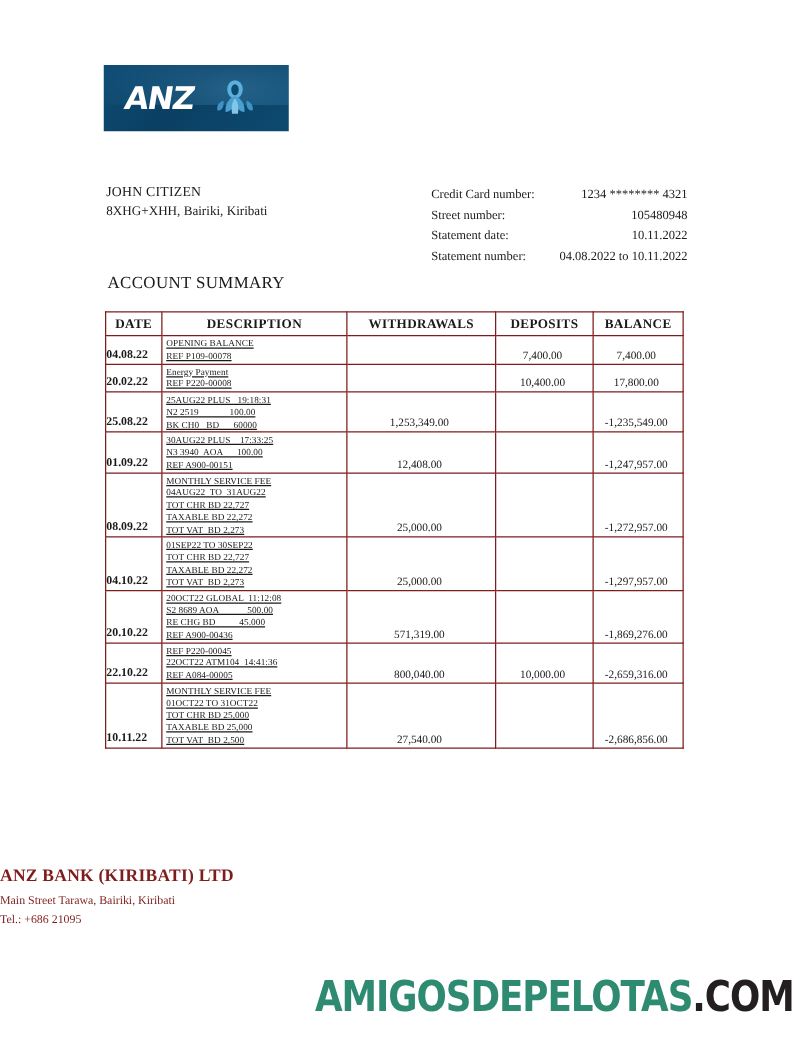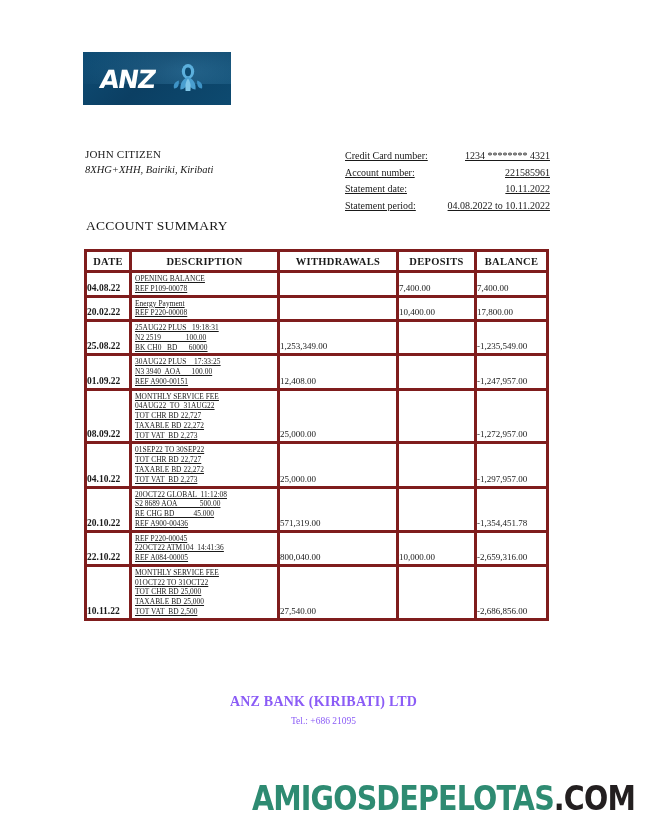"Credit Card number:" .acct-row { text-decoration: underline -> none }
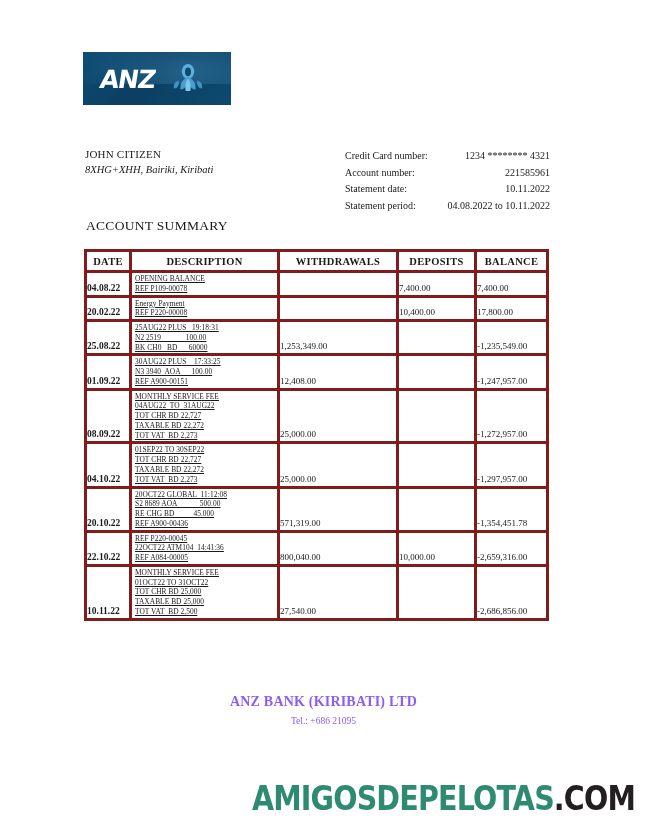"8XHG+XHH, Bairiki, Kiribati" .cust-addr { font-style: italic -> none }
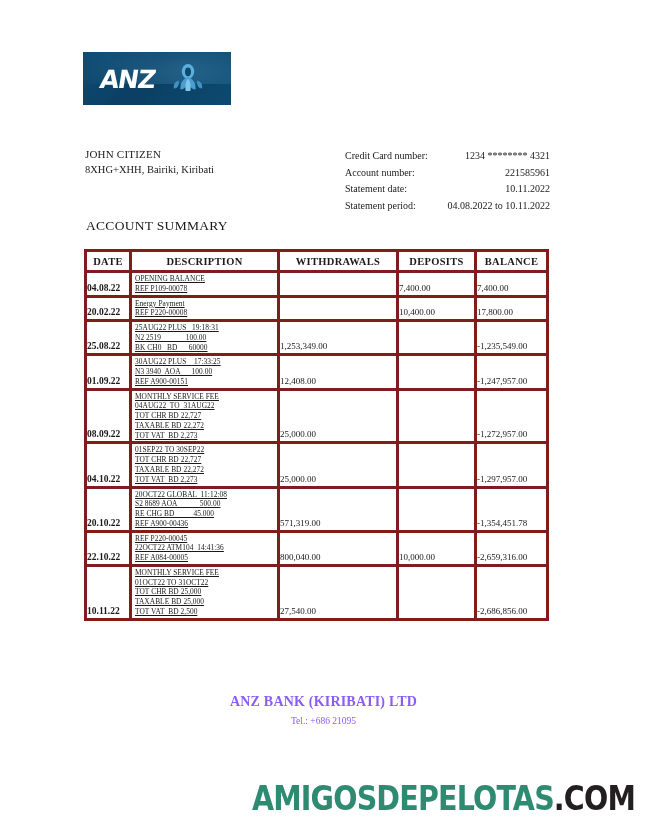"Account number:" span.acct-label { text: Account -> Street }
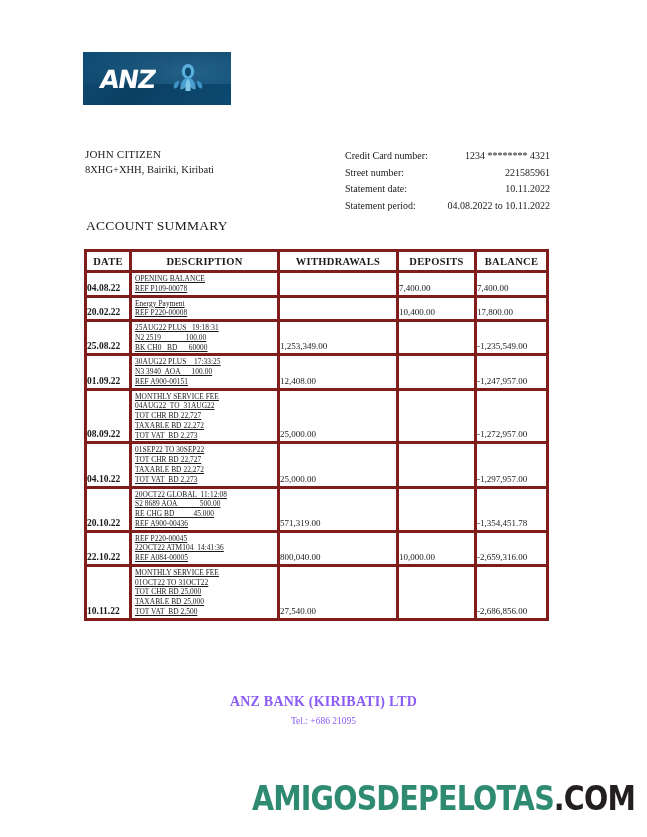"221585961" span.acct-value { text: 221585961 -> 105480948 }
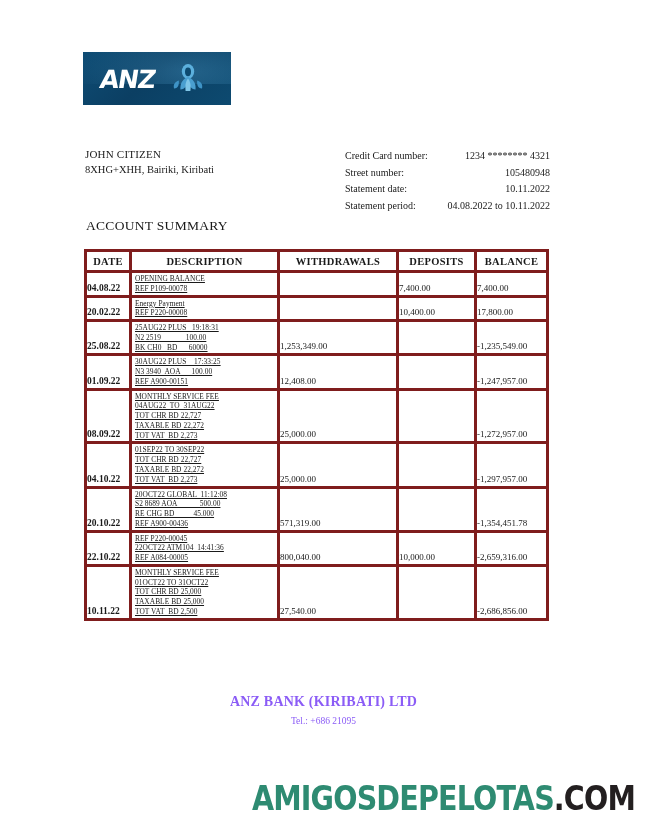"Statement period:" span.acct-label { text: period -> number }
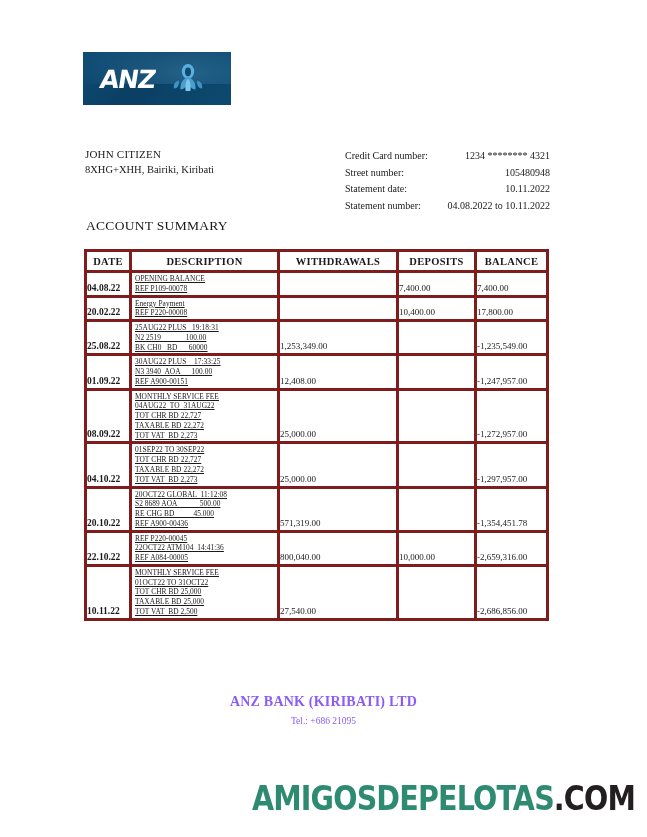"DATE" .stmt-table th, .stmt-table td { border: 3px solid #7f1d1d -> 1px solid #7f1d1d }
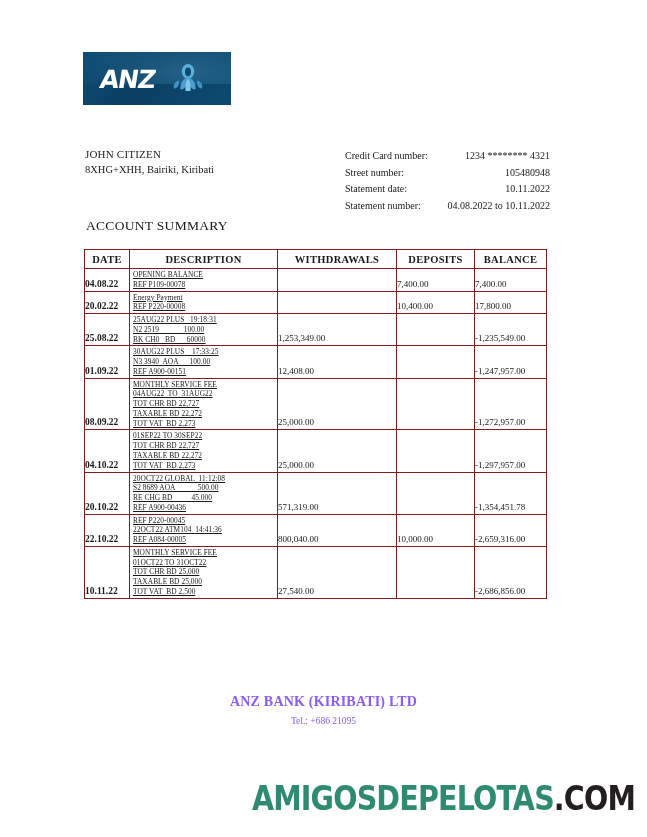"7,400.00" td.c-num { text-align: left -> center }
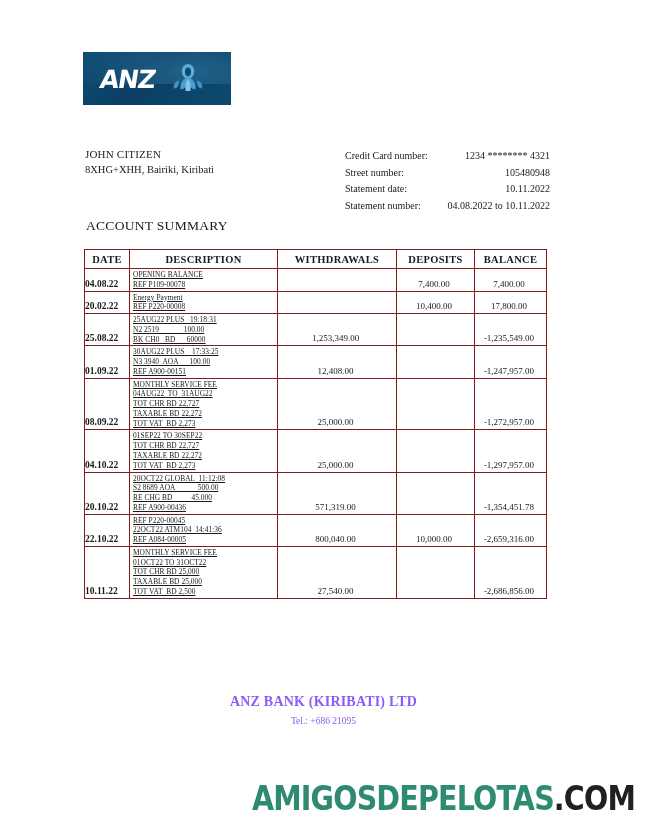"-1,354,451.78" td.c-num { text: -1,354,451.78 -> -1,869,276.00 }
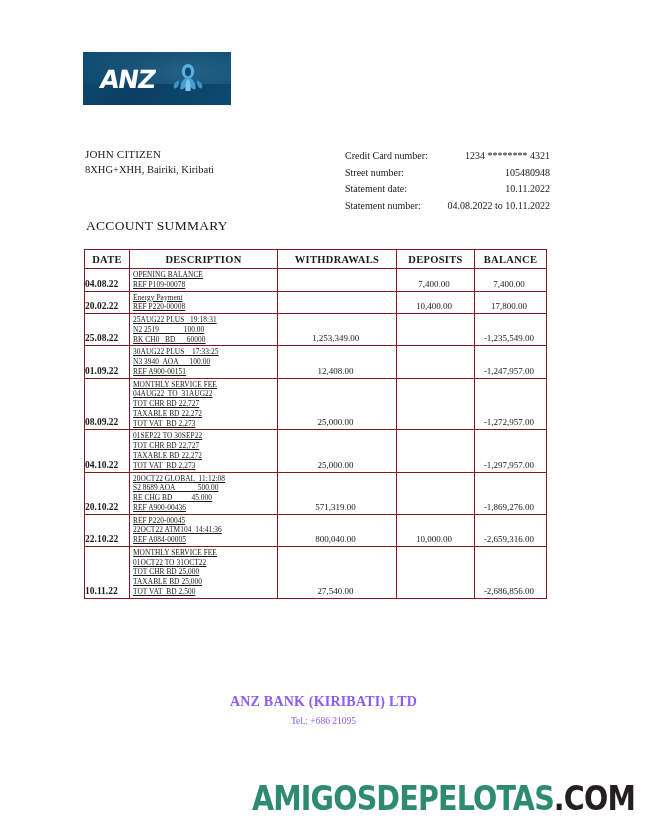"ANZ BANK (KIRIBATI) LTD" .footer { color: #8b5cf6 -> #7f1d1d; text-align: center -> left }
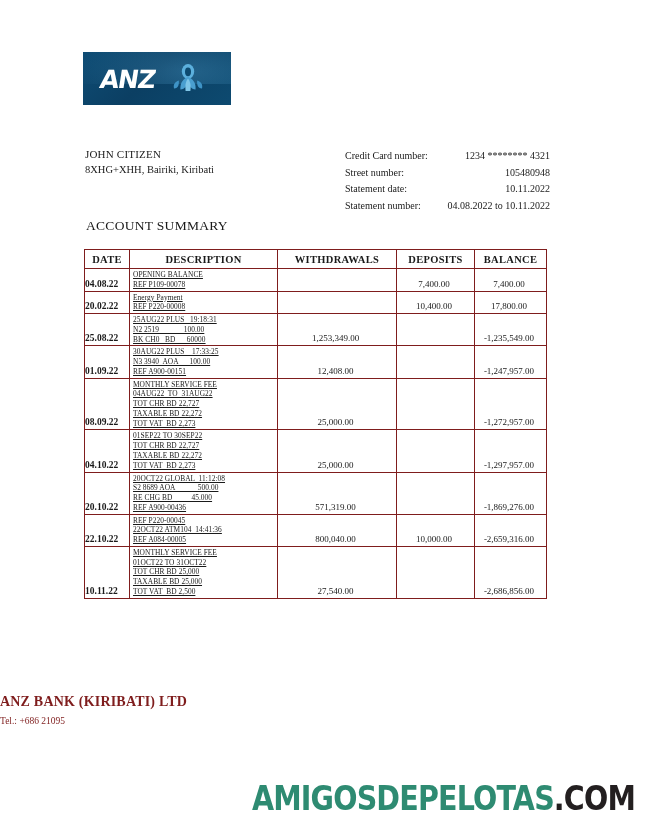"Main Street Tarawa, Bairiki, Kiribati" div.footer-line { html: none -> <div>Main Street Tarawa, Bairiki, Kiribati</div> }
